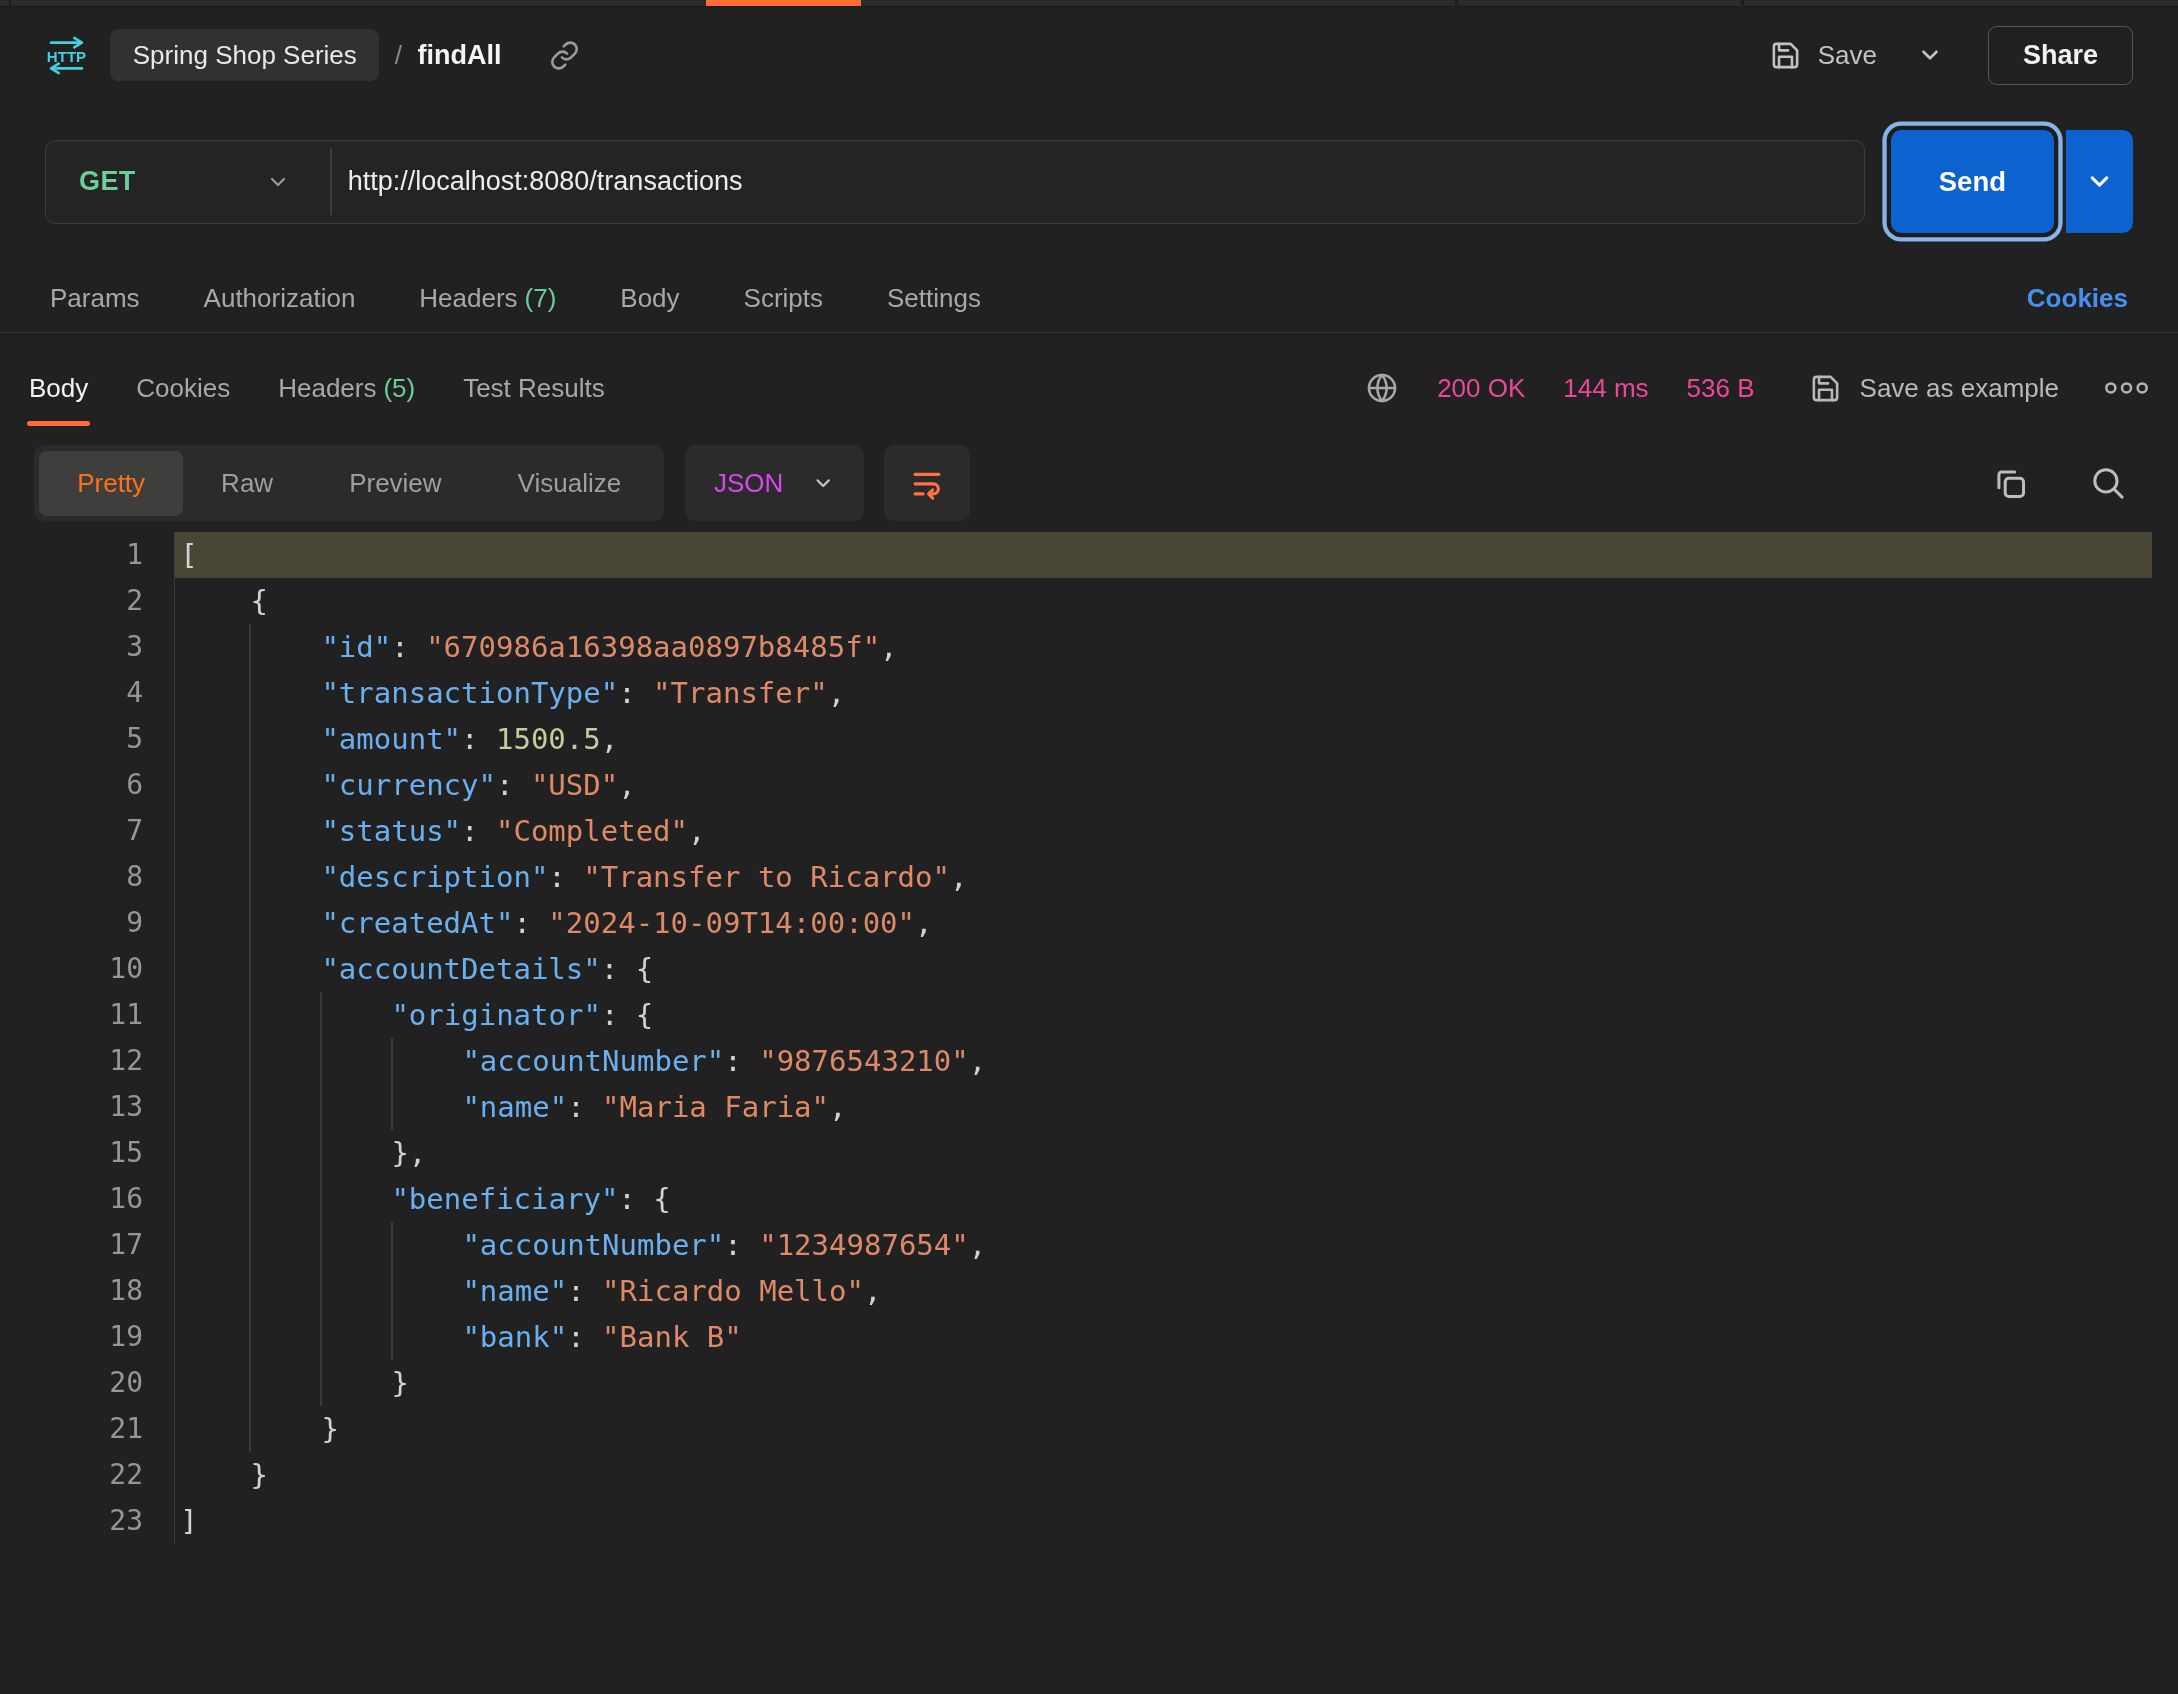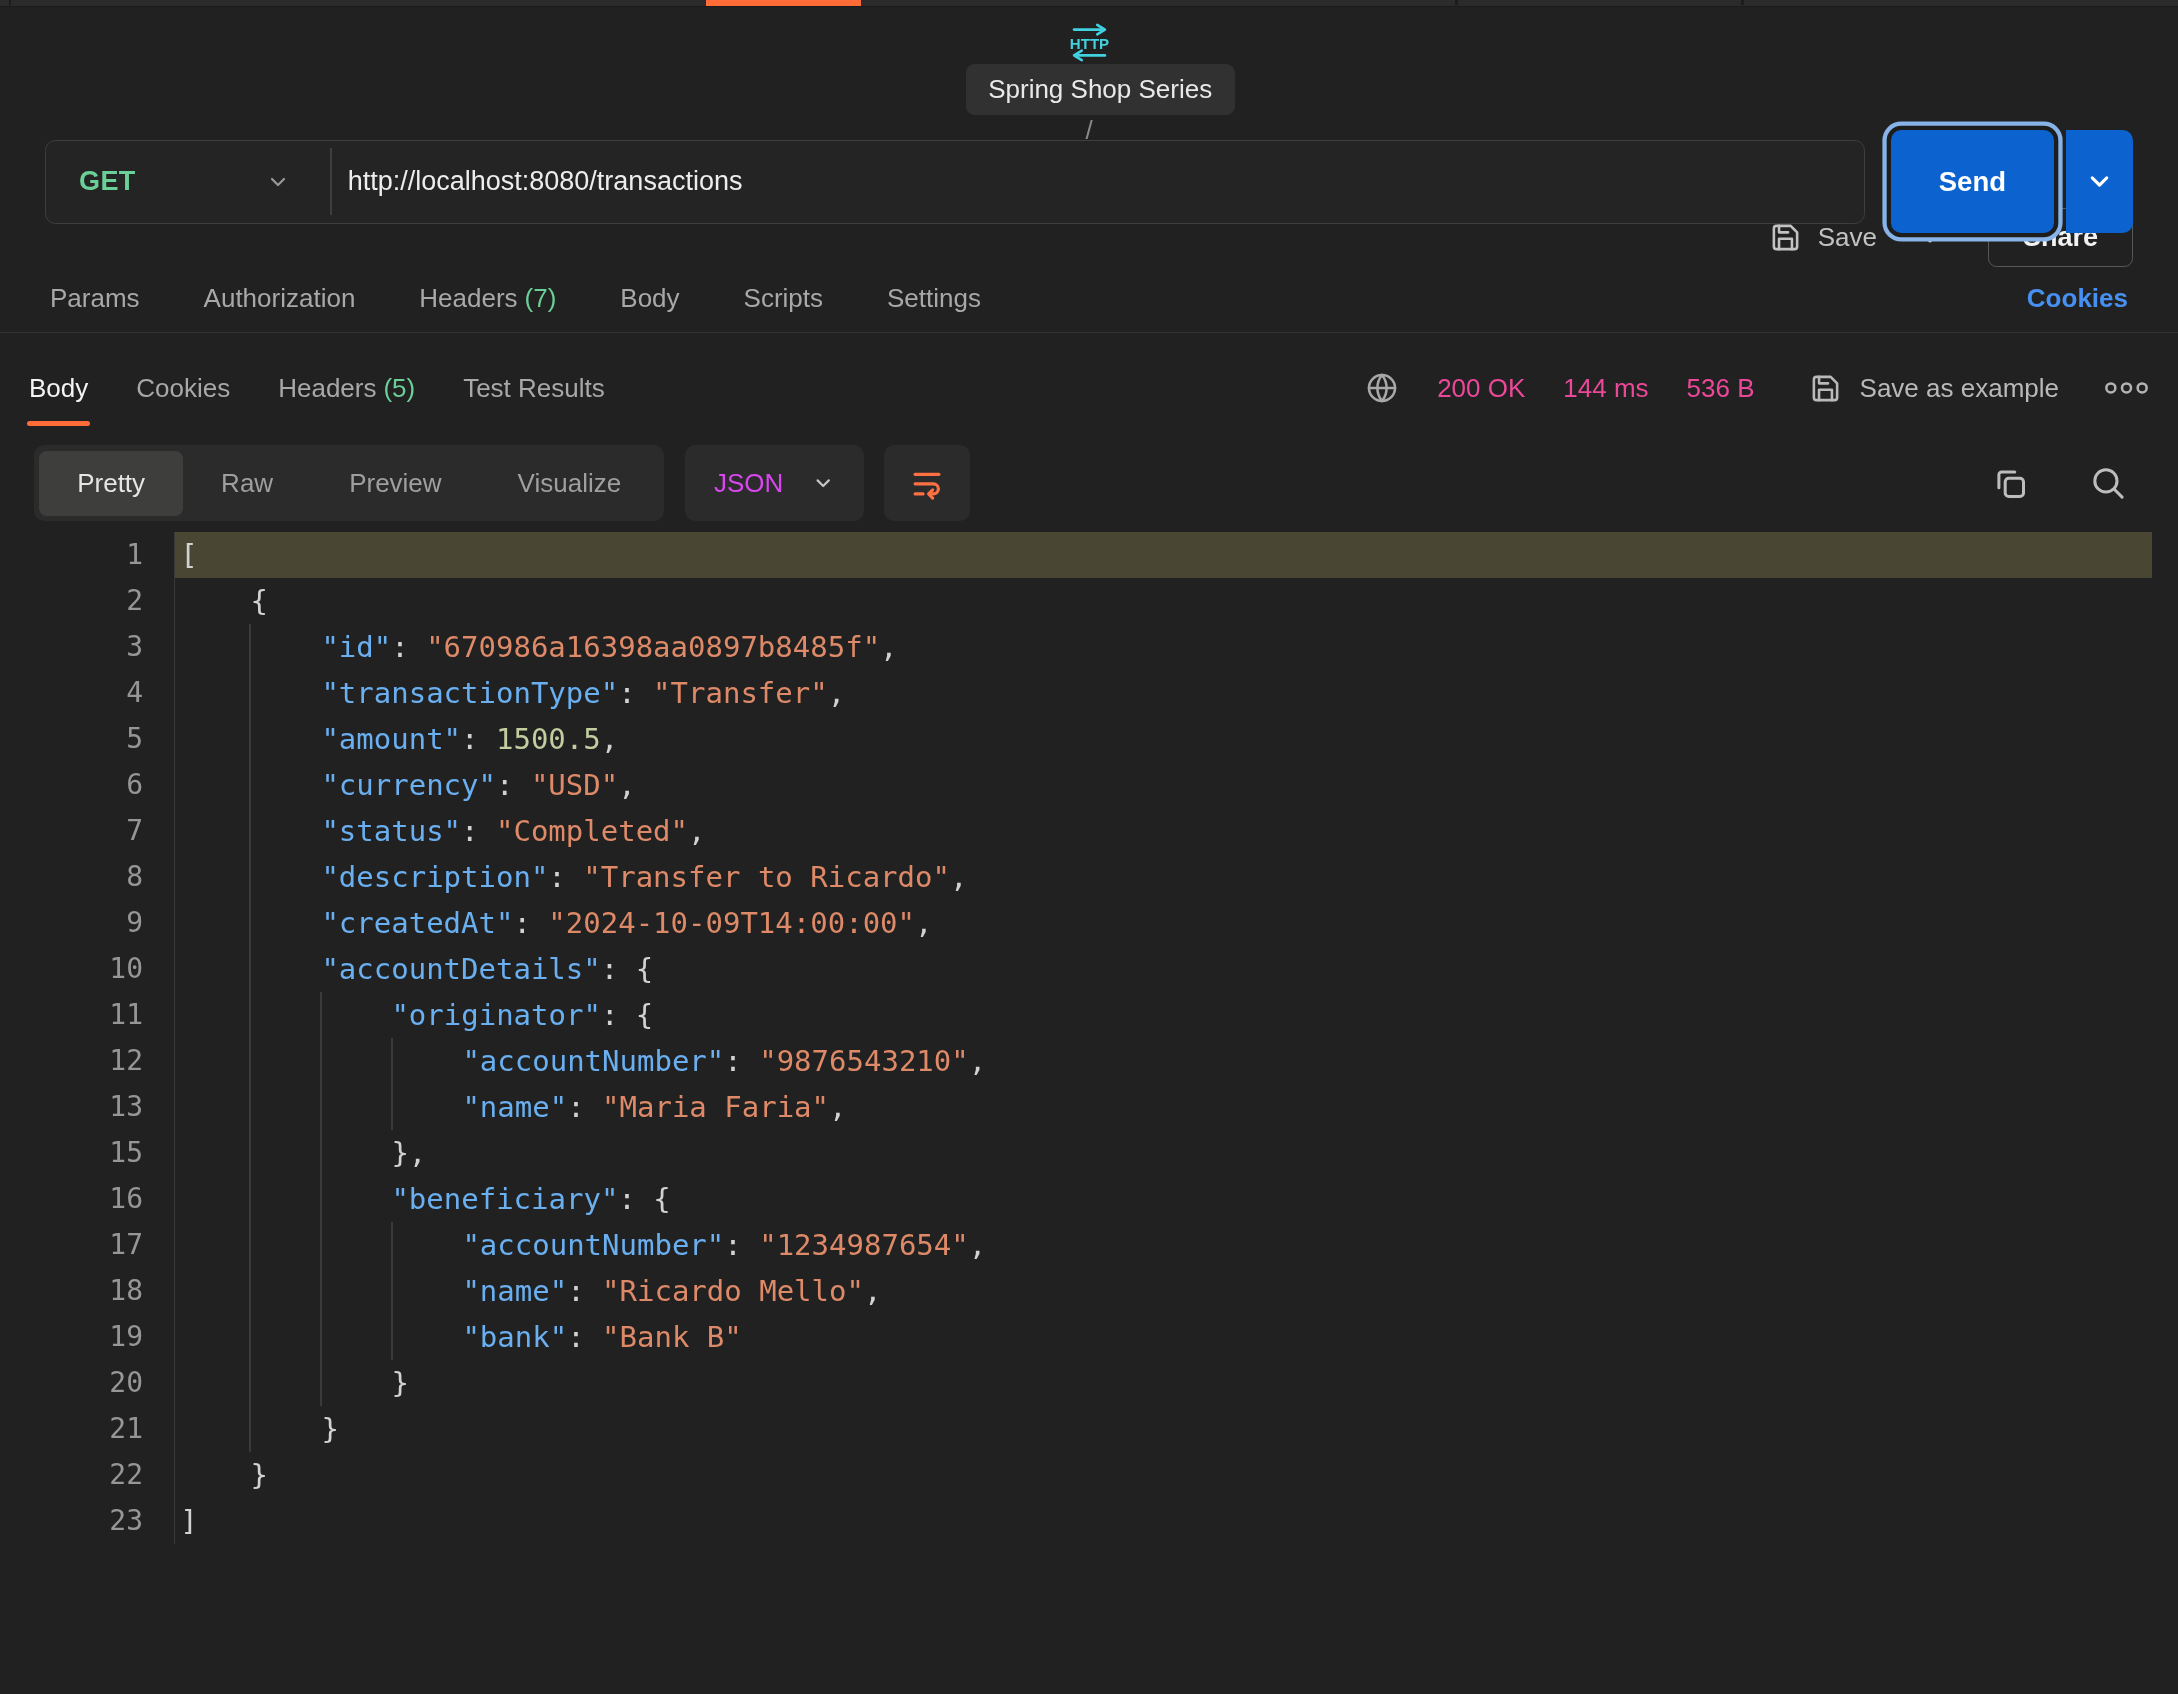"HTTP" .titlebar { flex-direction: column -> none }
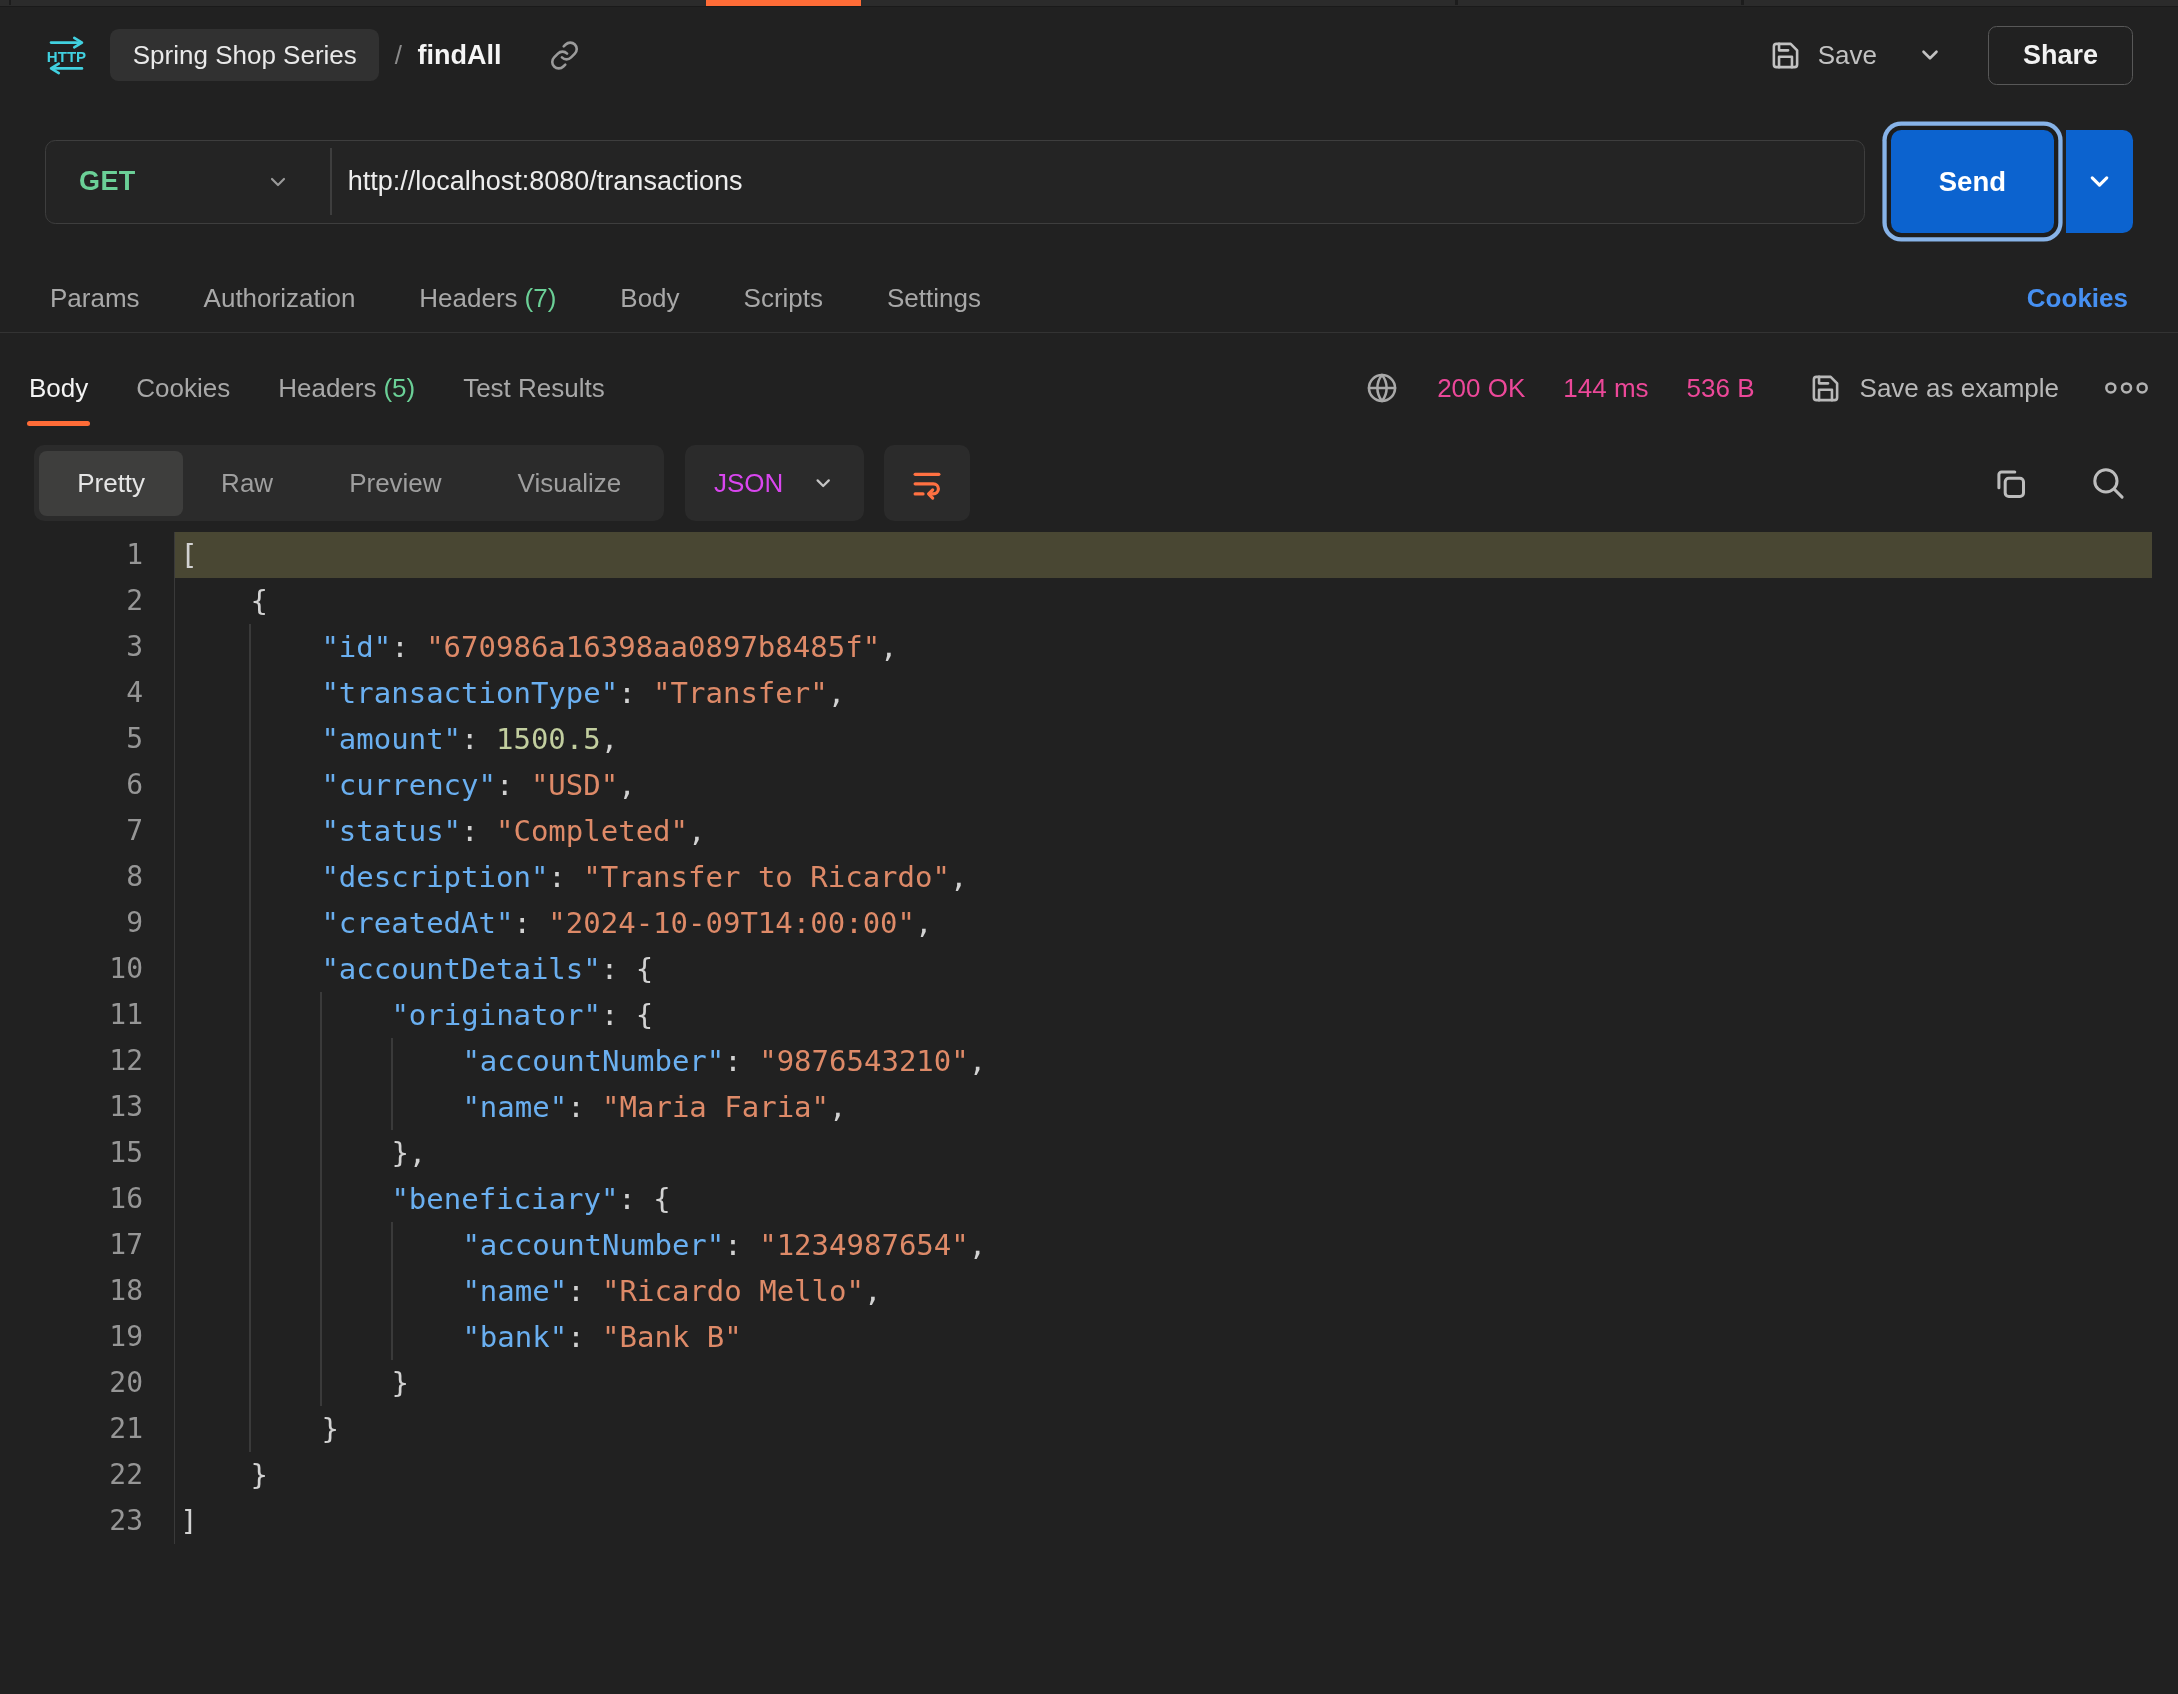"Pretty" .mode.active { color: #e5e5e5 -> #f97316 }
